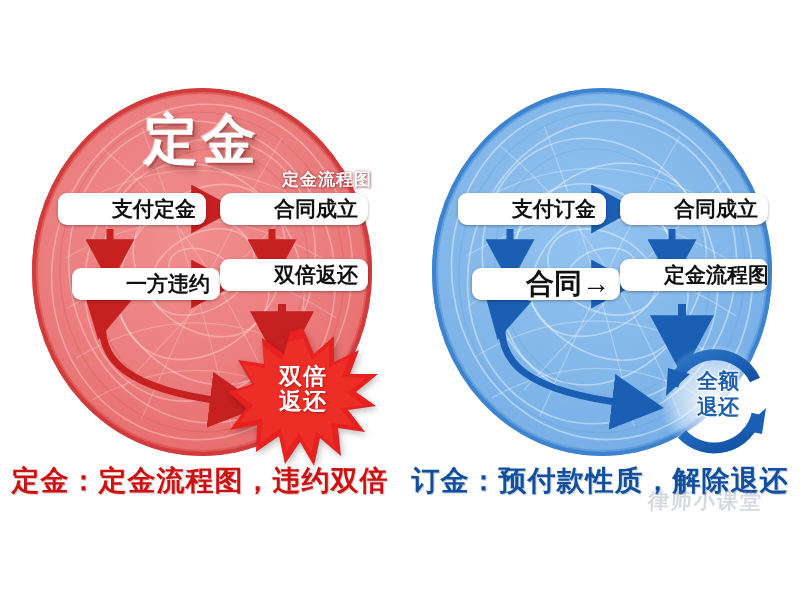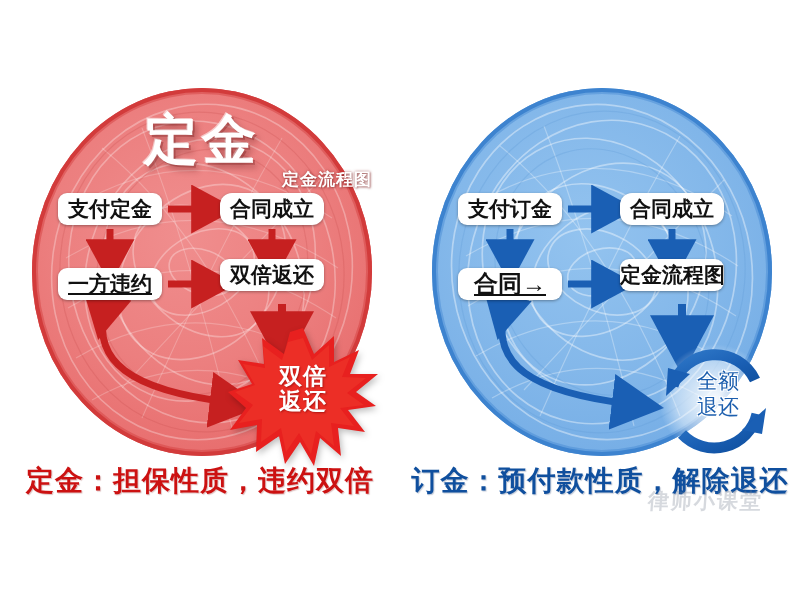"支付定金" .node { padding-left: none -> 44px }
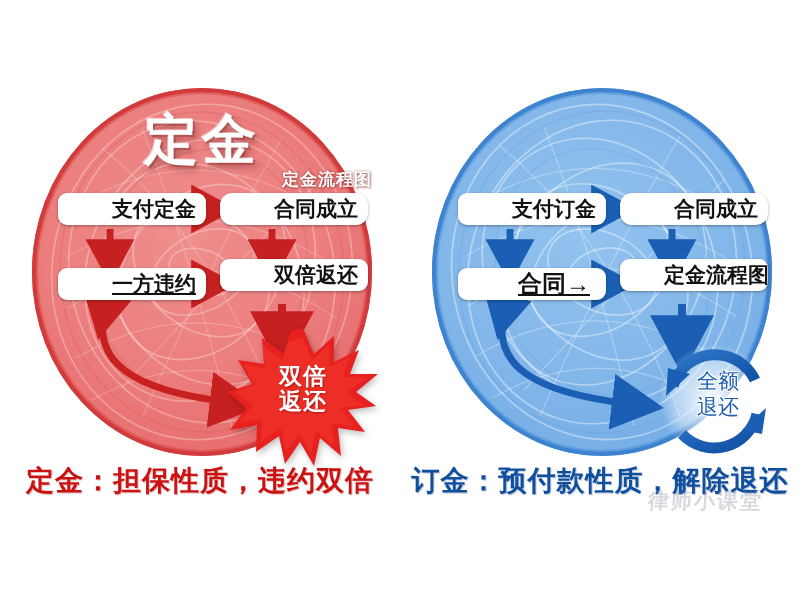"一方违约" .node.n3 { left: 26px -> 40px; text-decoration: underline -> none }
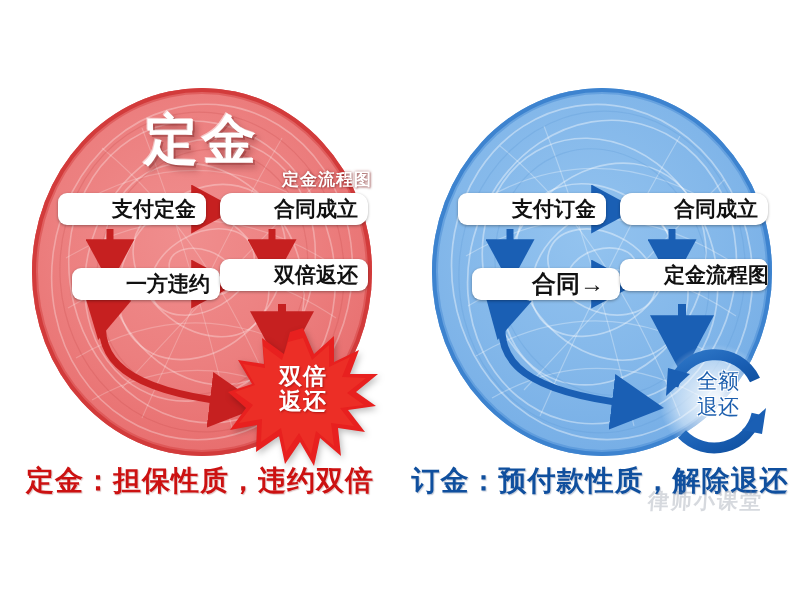"合同→" .node.n3s { font-size: 24px -> 28px }
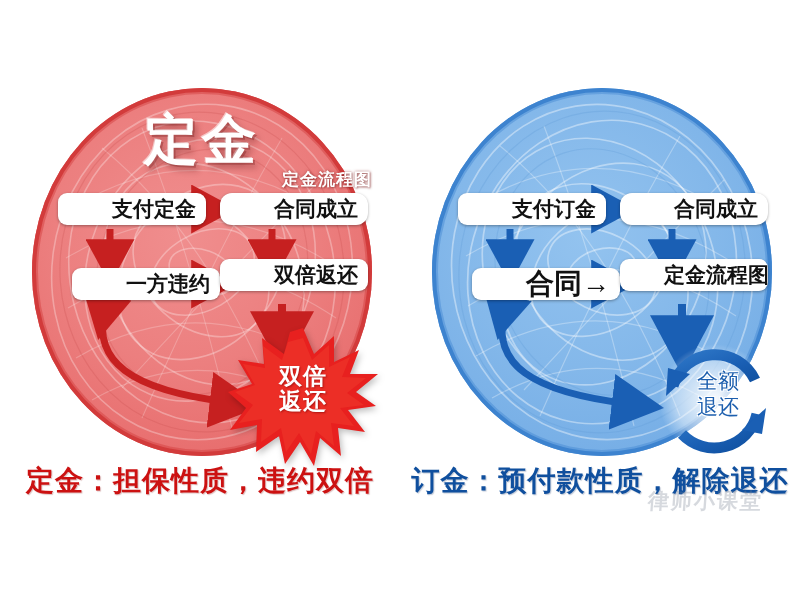"全额" .recycle-label { font-weight: normal -> bold }
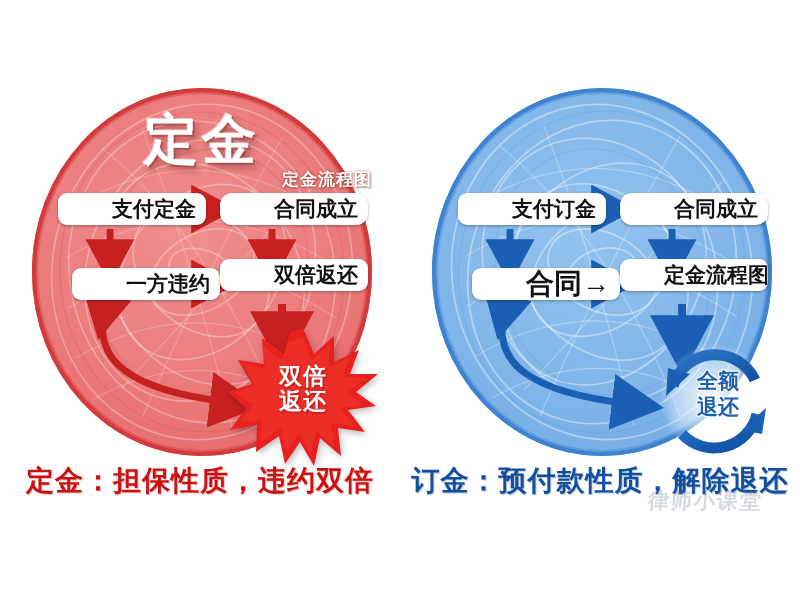"定金：担保性质，违约双倍" div.caption { text: 担保性质 -> 定金流程图 }
